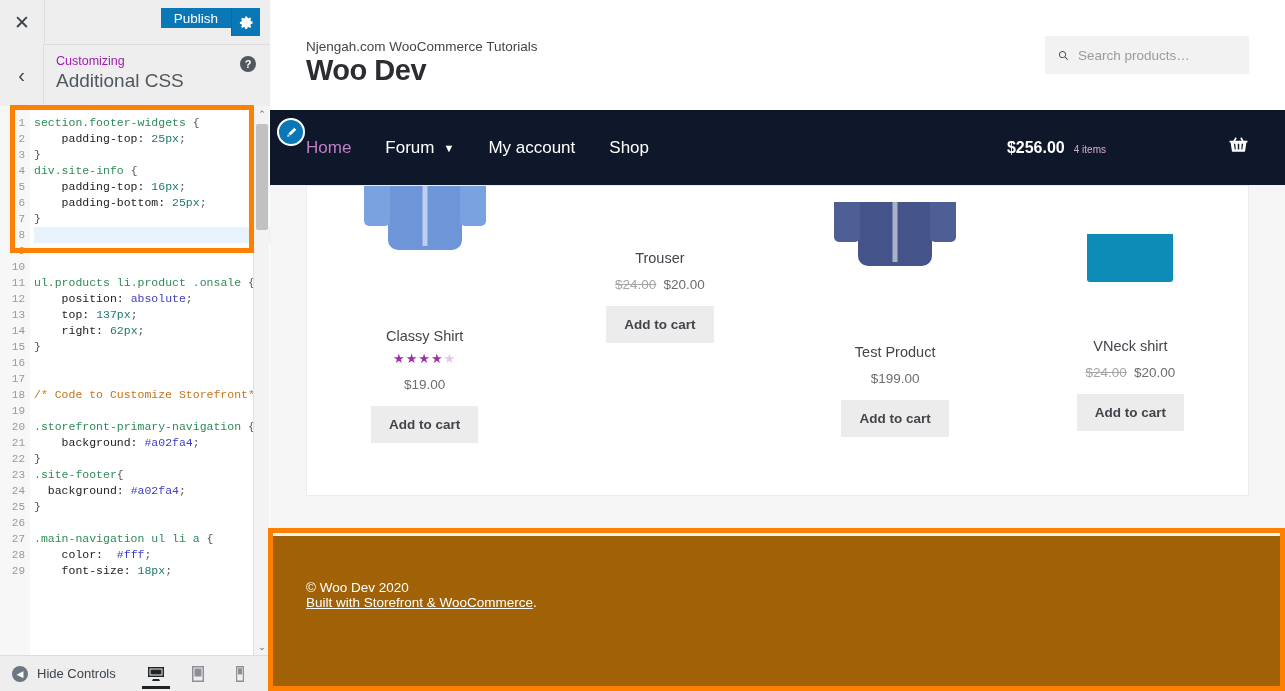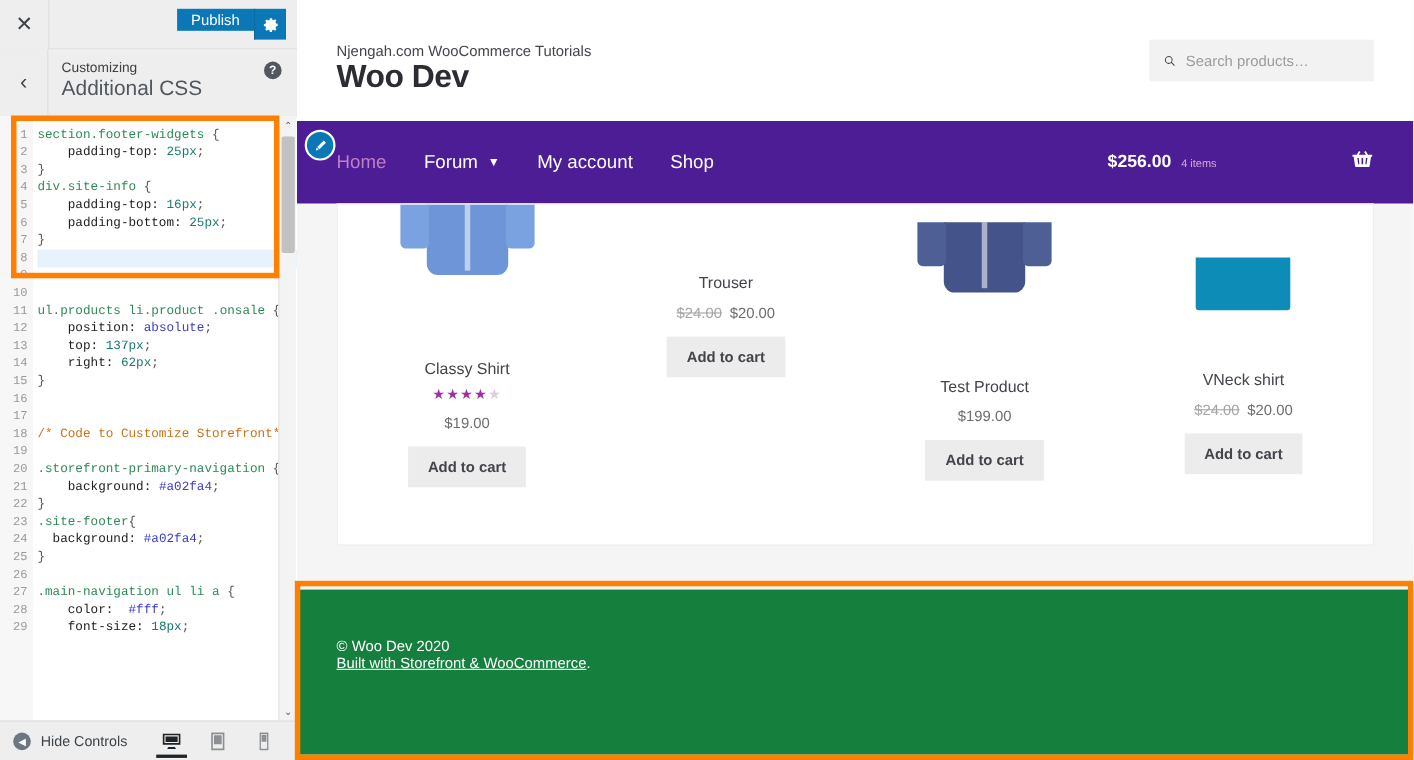"Customizing" #cust-sub { color: #404040 -> #a21caf }
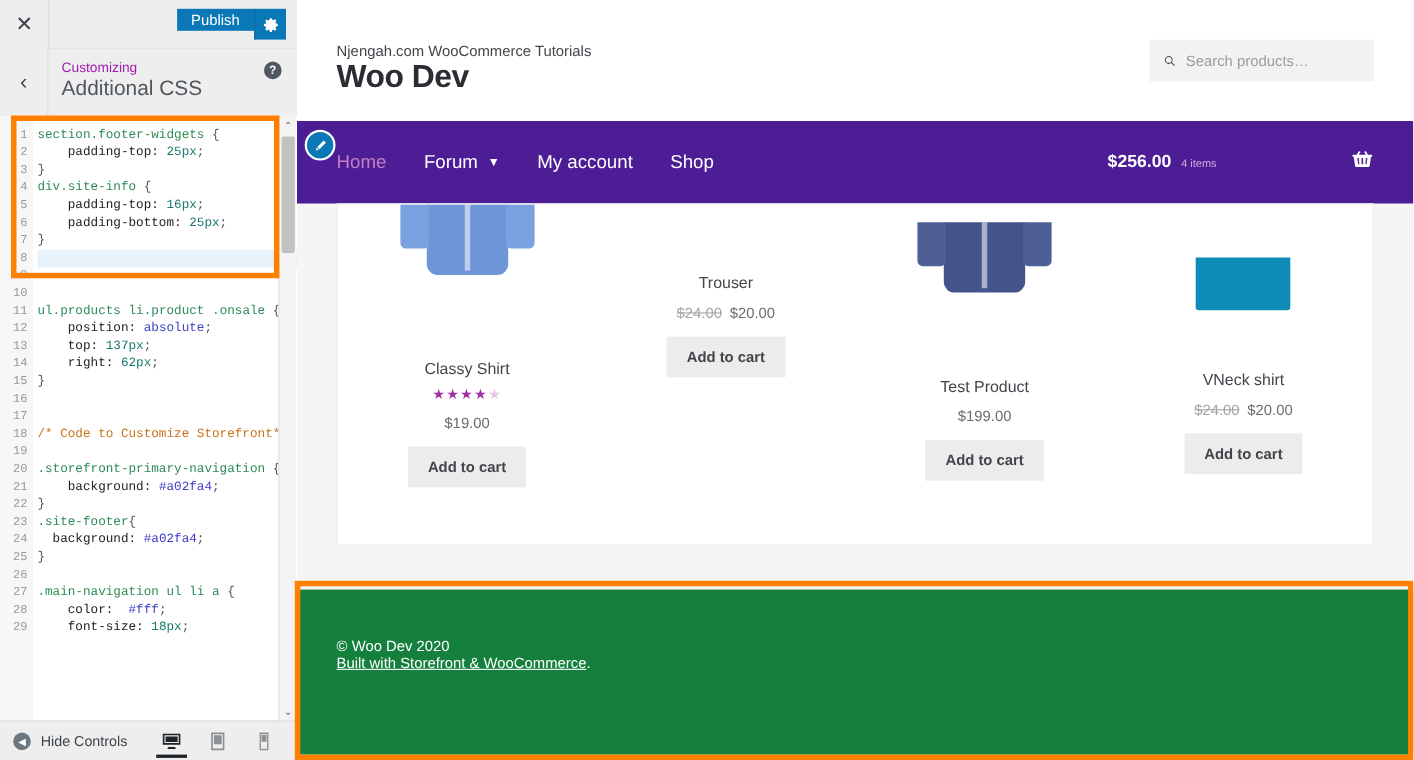"Home" #primary-nav { background: #4c1d95 -> #0f172a }
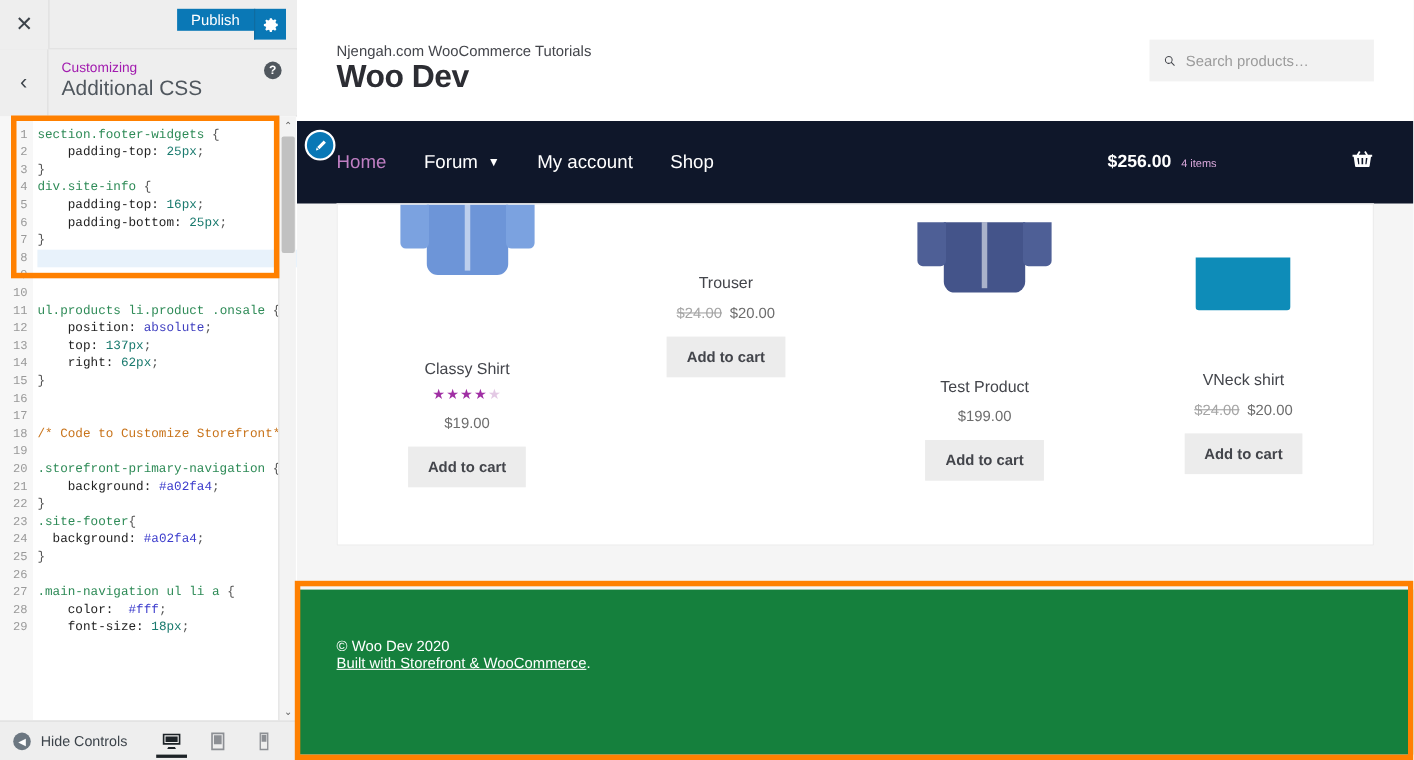"© Woo Dev 2020" #site-footer { background: #15803d -> #a16207 }
